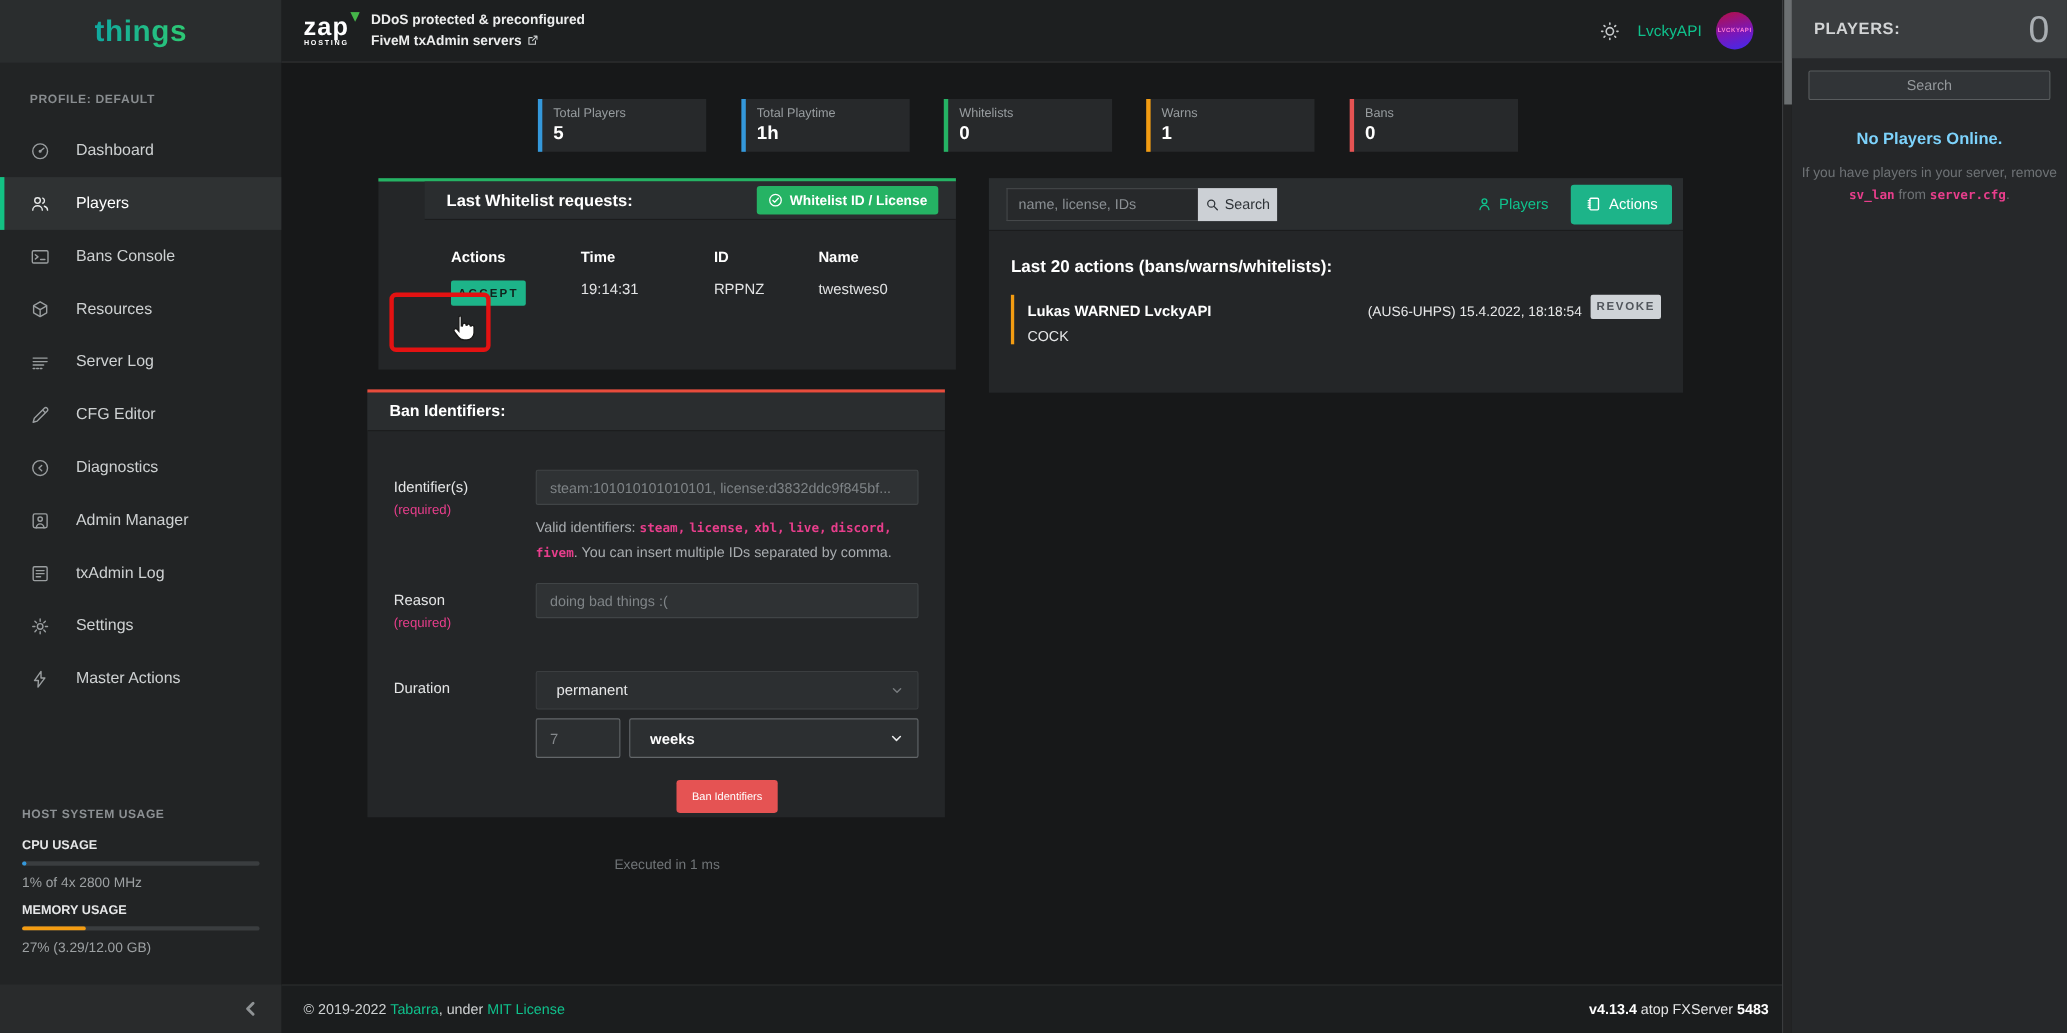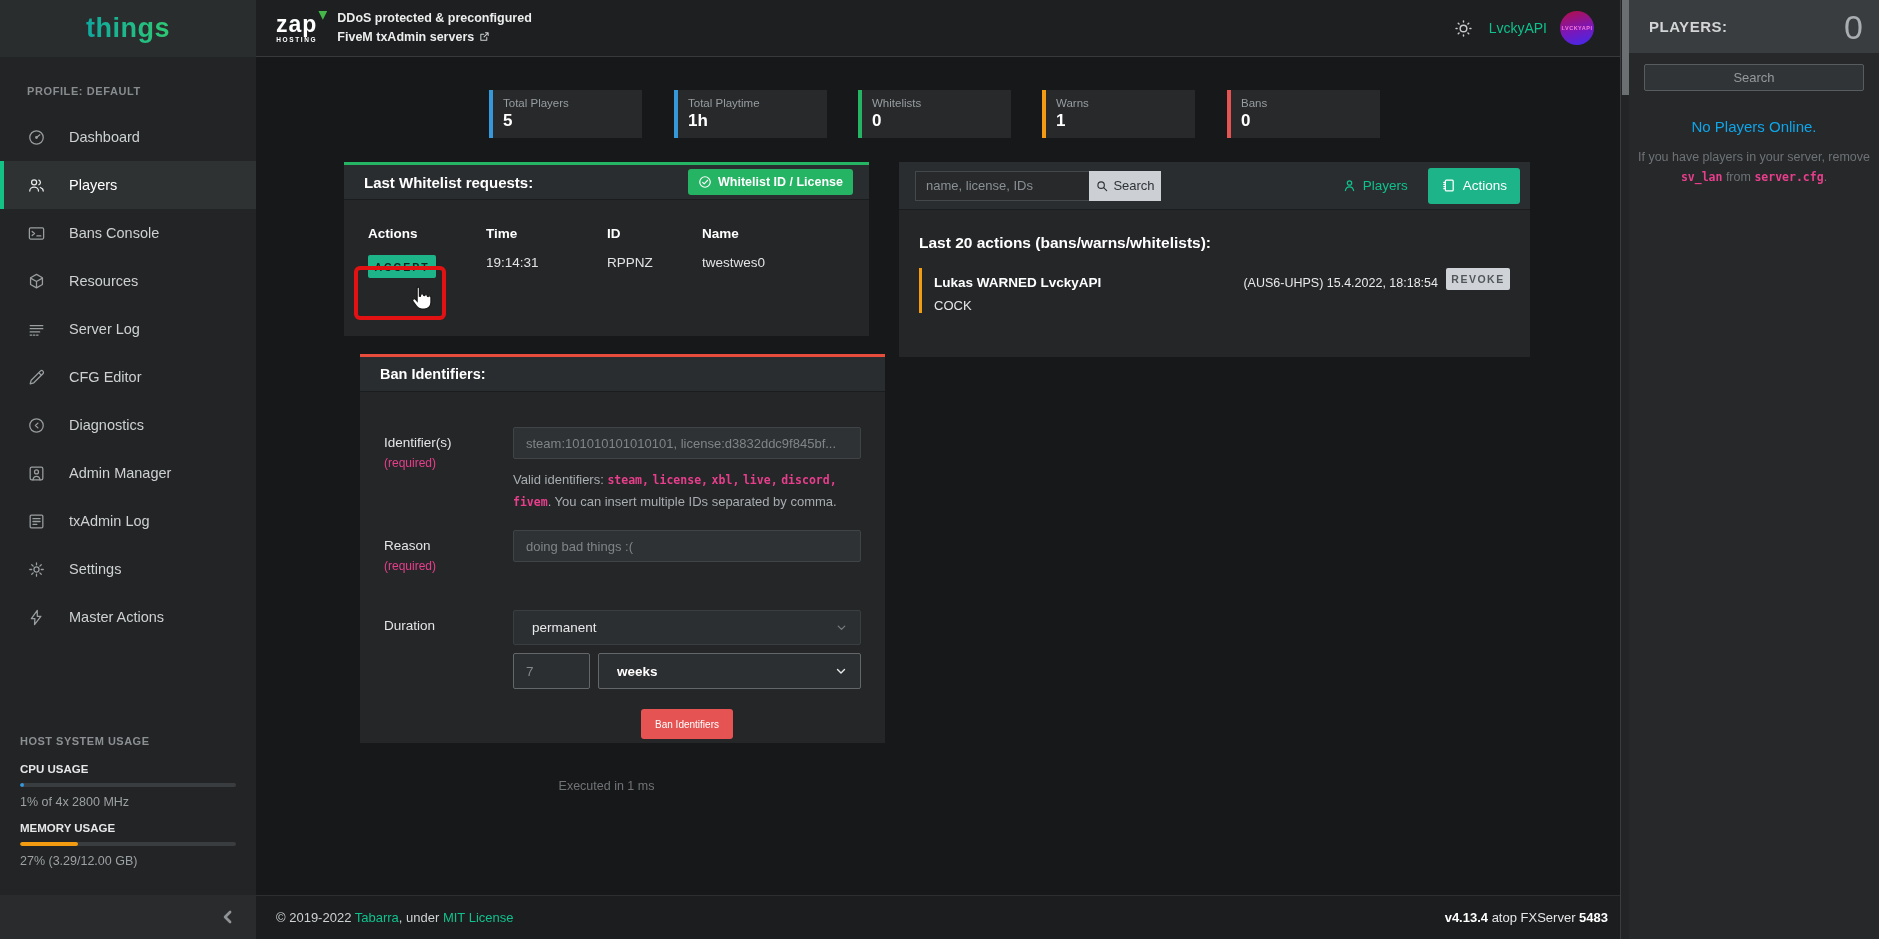"No Players Online." .pp-empty-title { color: #0ea5e9 -> #7dd3fc; font-weight: normal -> bold }
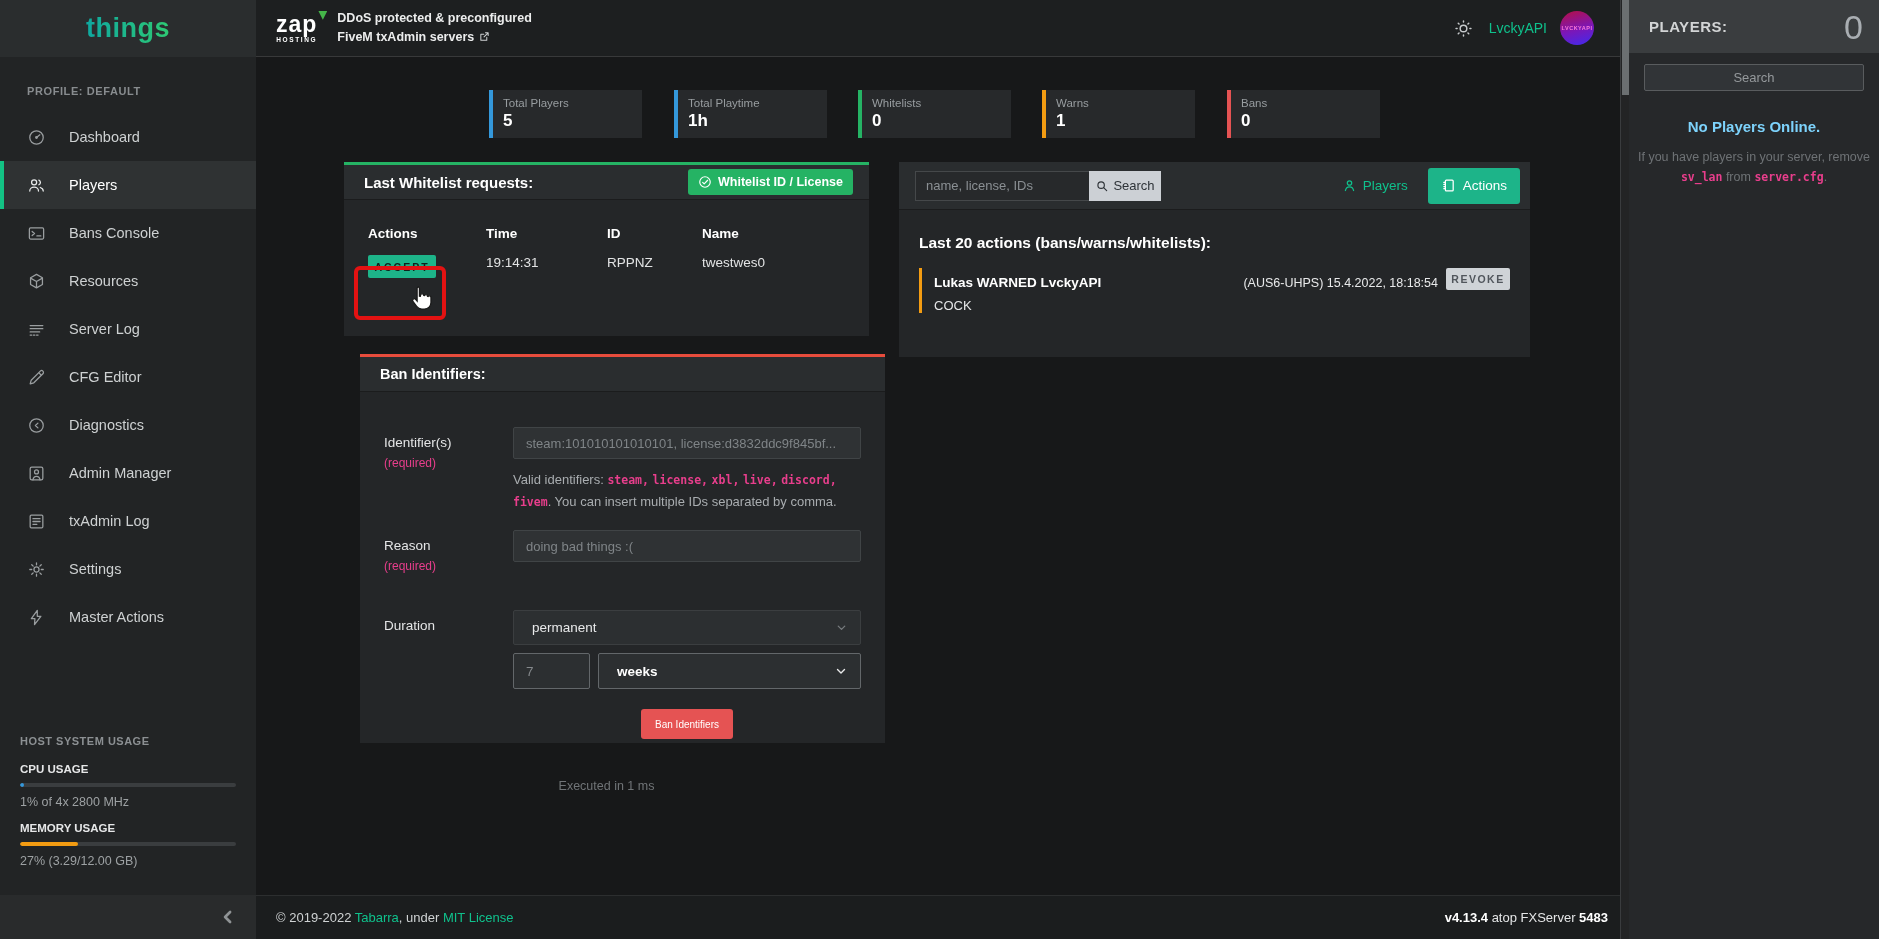"Last Whitelist requests:" .wl-card { padding-left: none -> 42px }
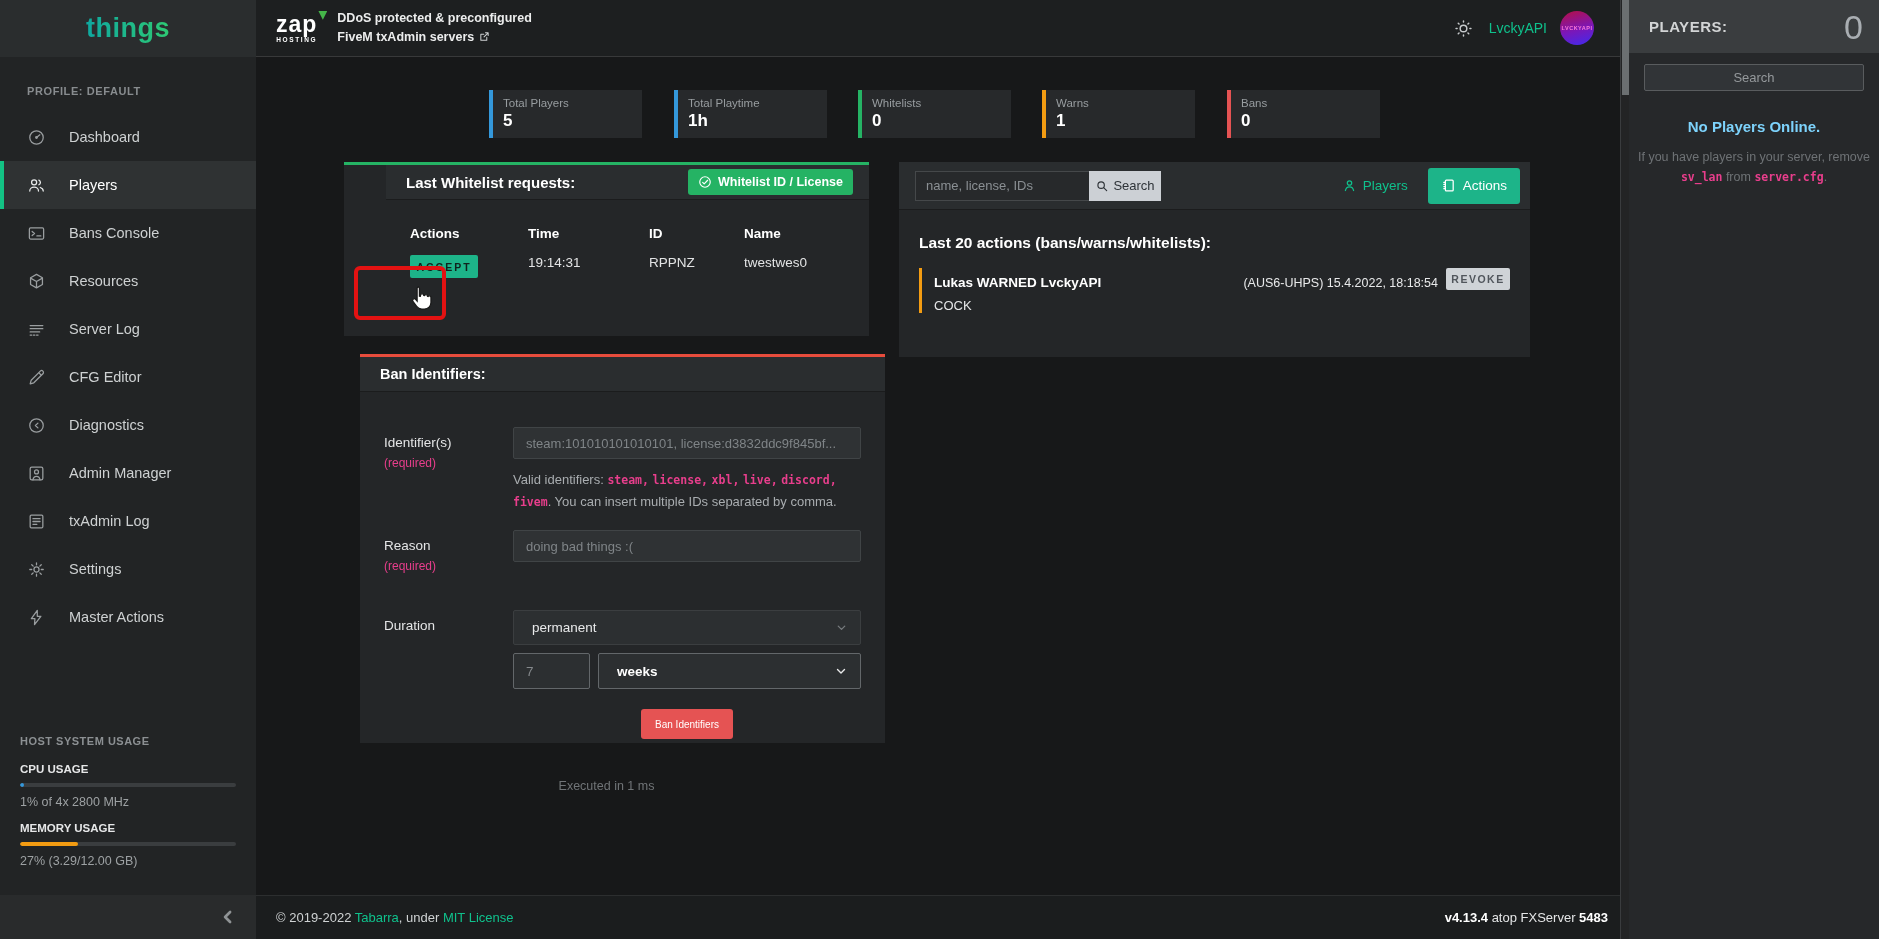"Ban Identifiers:" .ban-card { left: 104px -> 78px }
